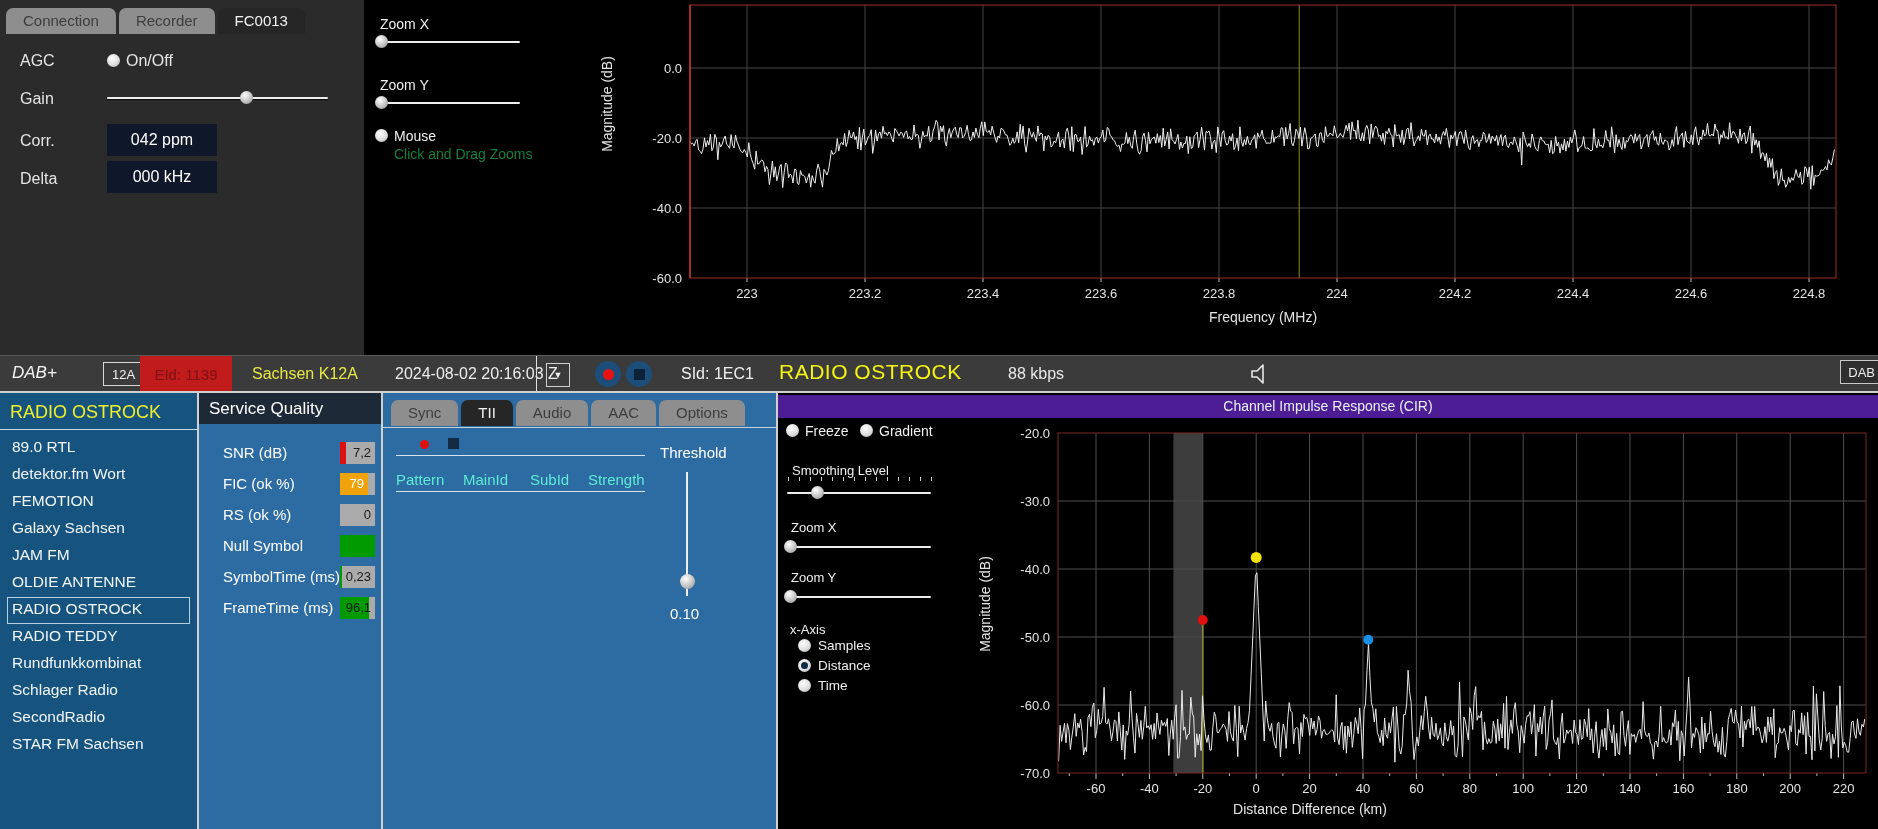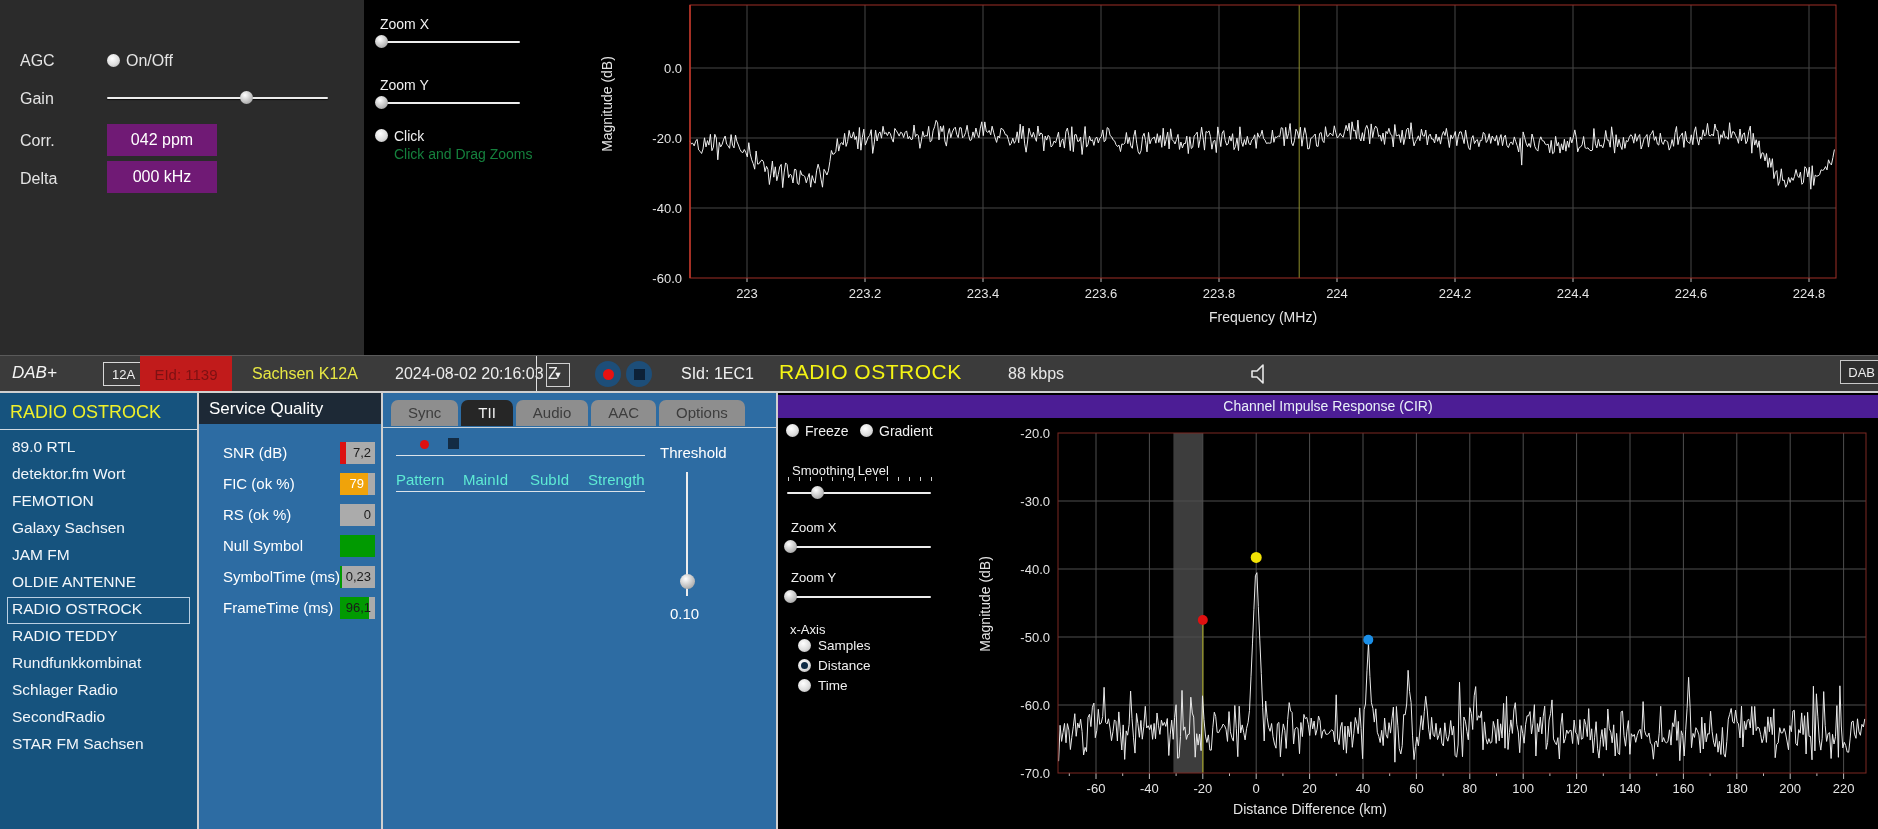"Connection" div.tabrow { html: none -> <div> <div>Connection</div> <div>Recorder</div> <div>FC0013</div> </div> }
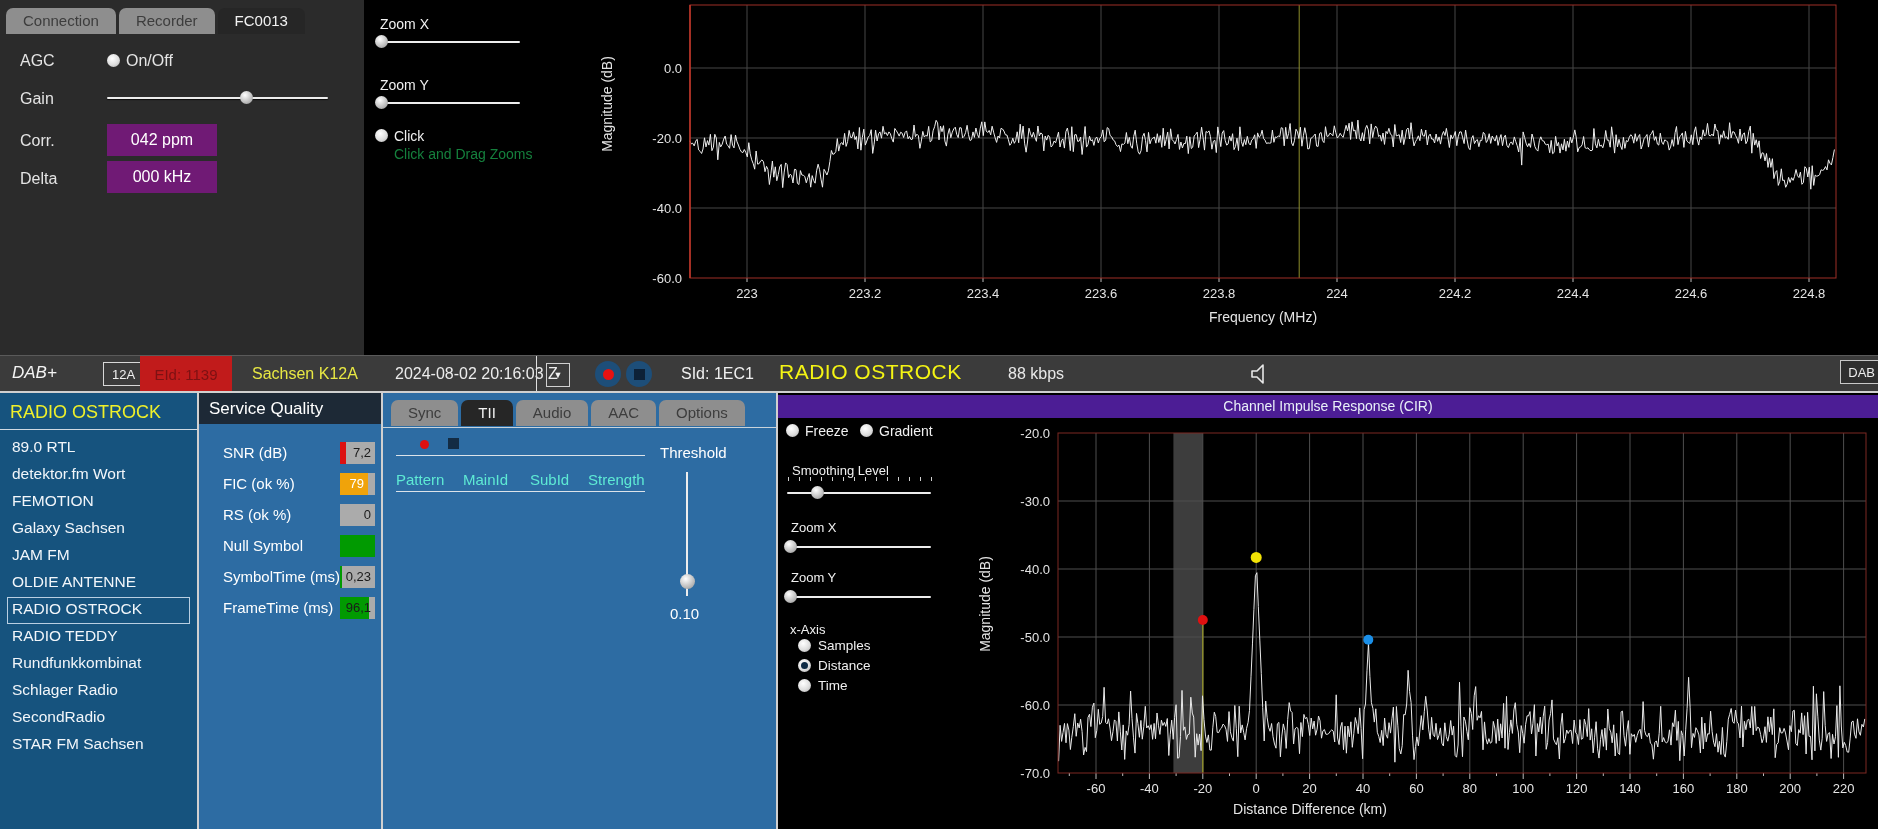"042 ppm" .badge { background: #701a75 -> #0f172a }
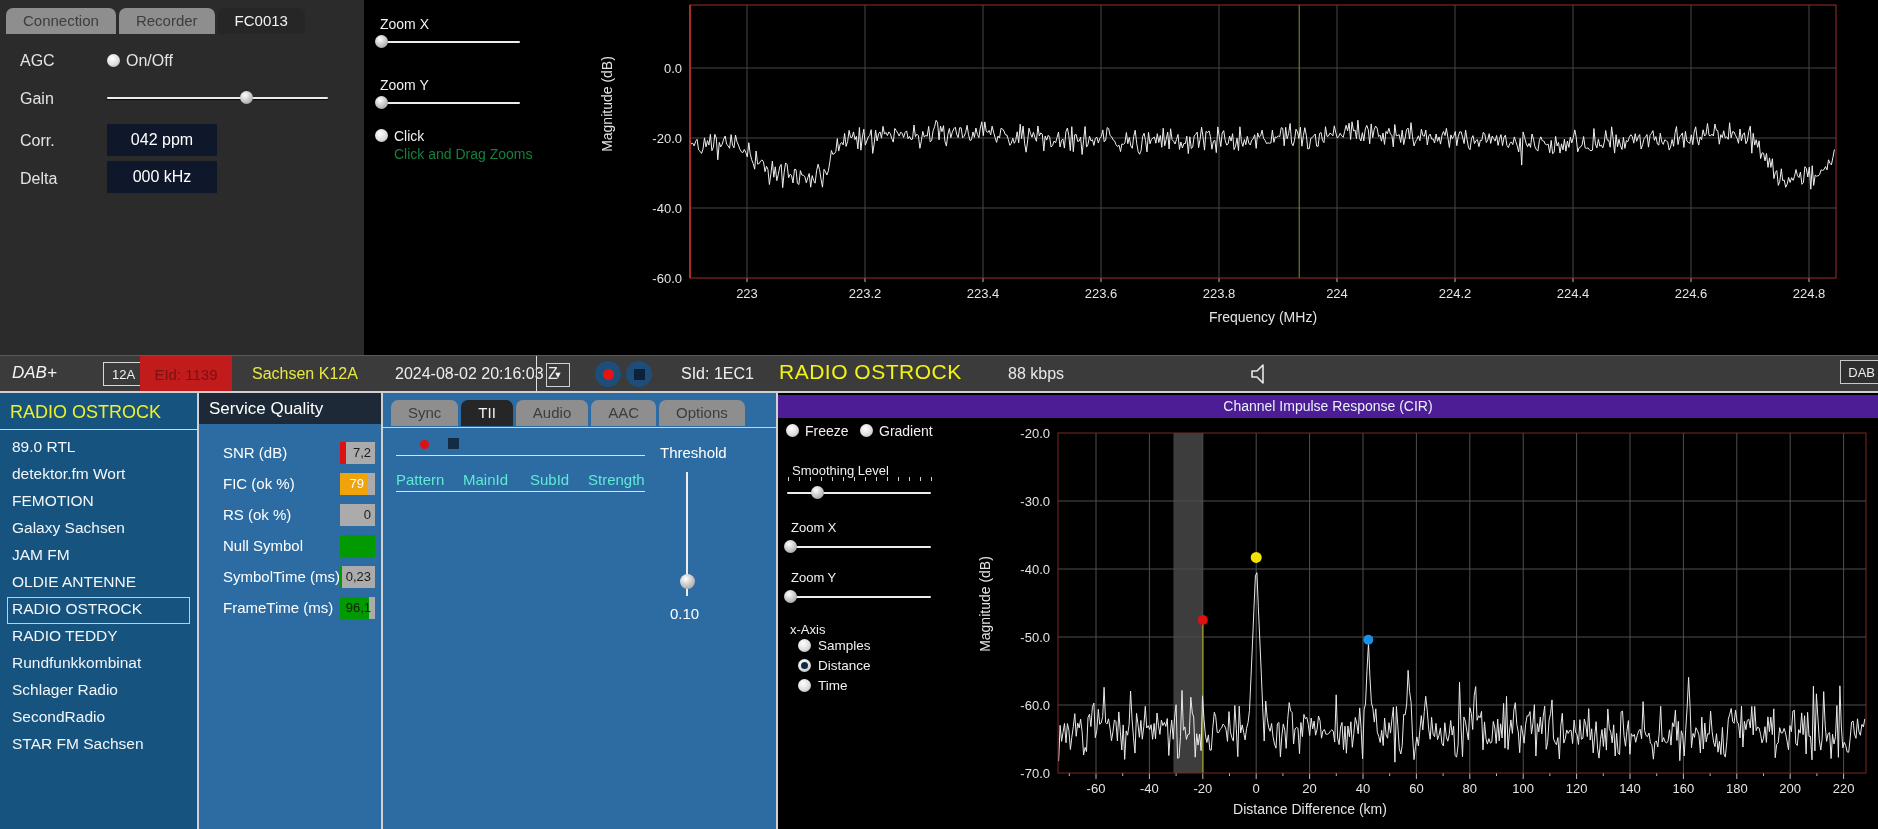"Click" span.mid-label { text: Click -> Mouse }
